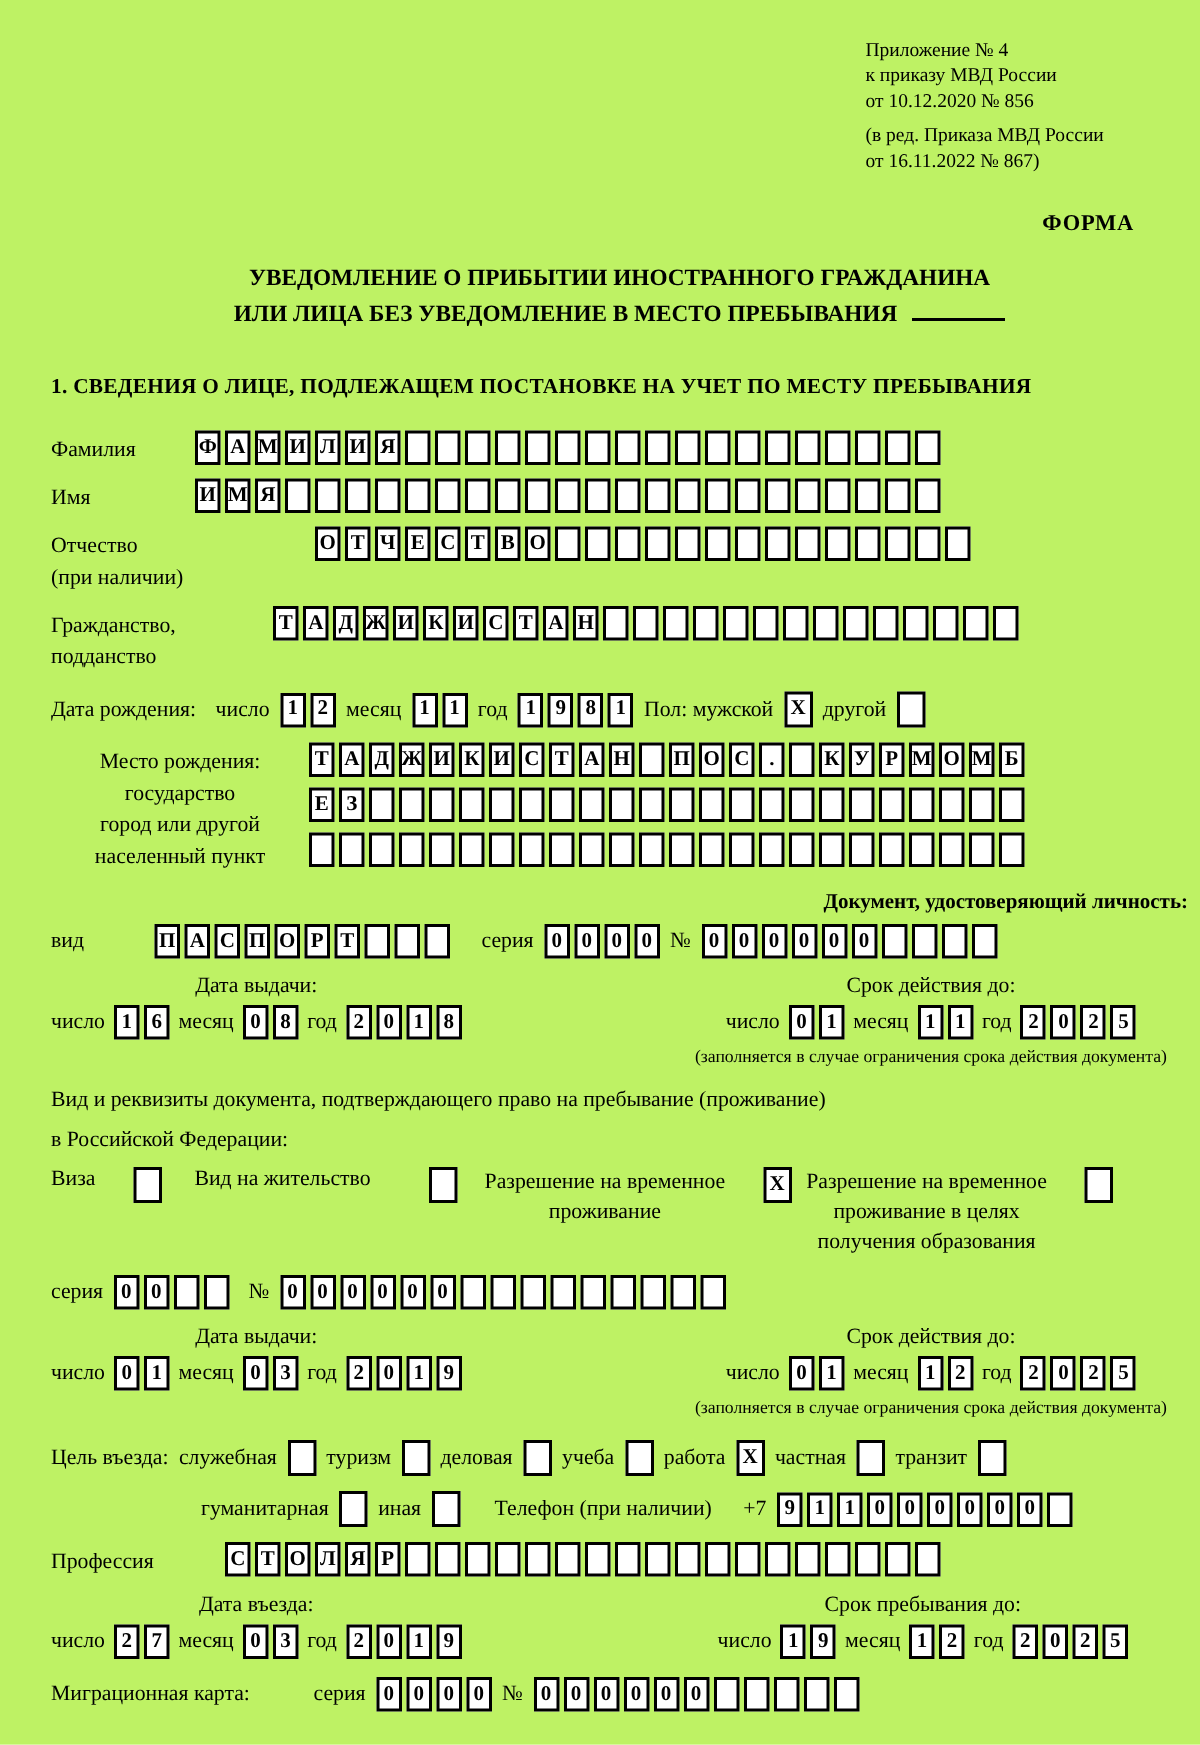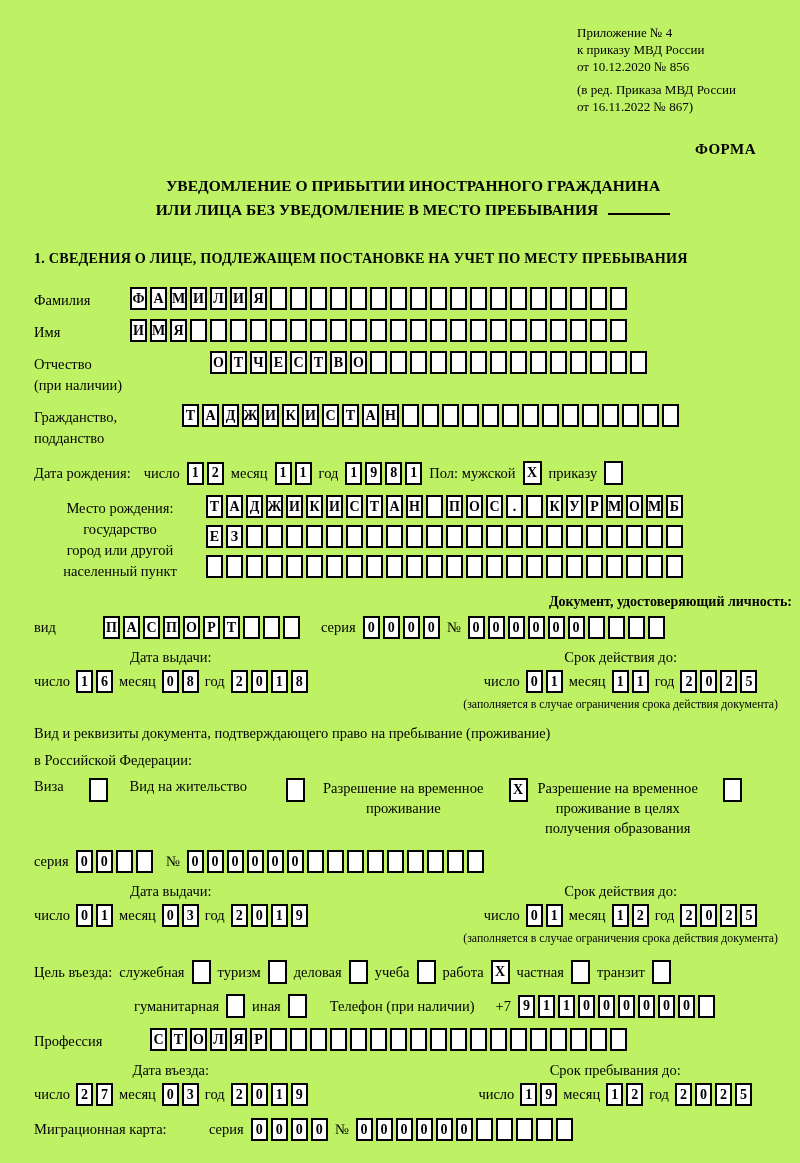"приказу" span.inline-lab { text: приказу -> другой }
